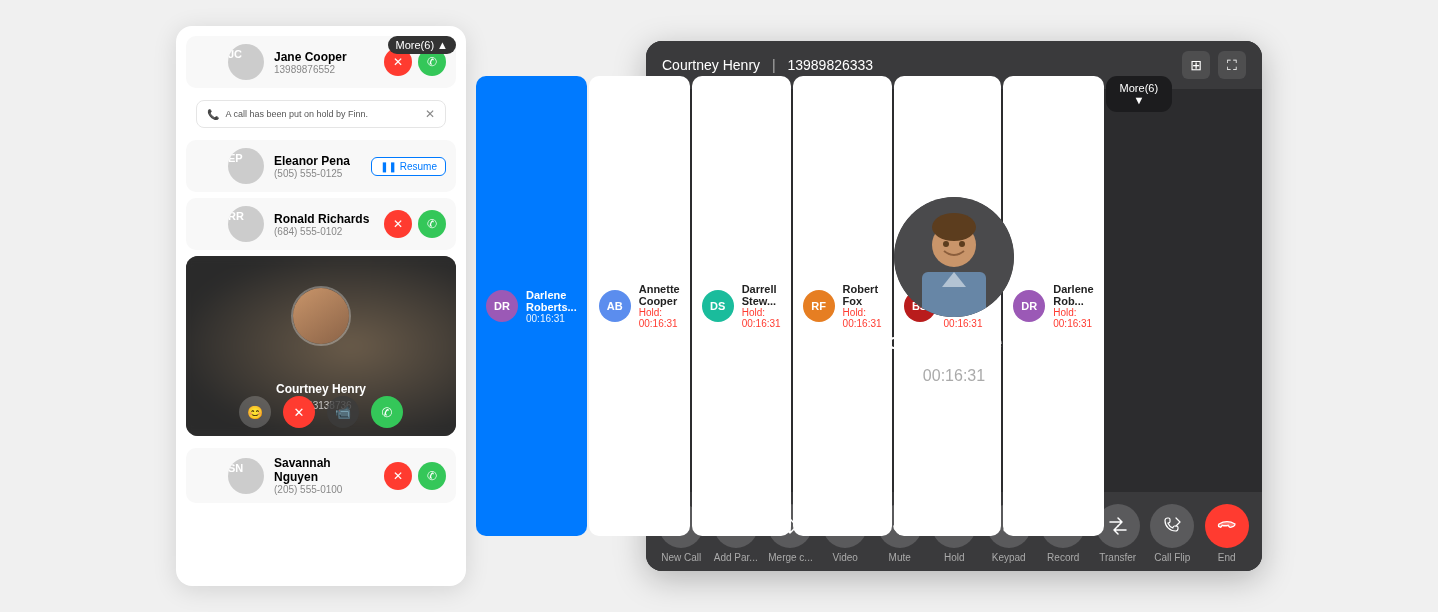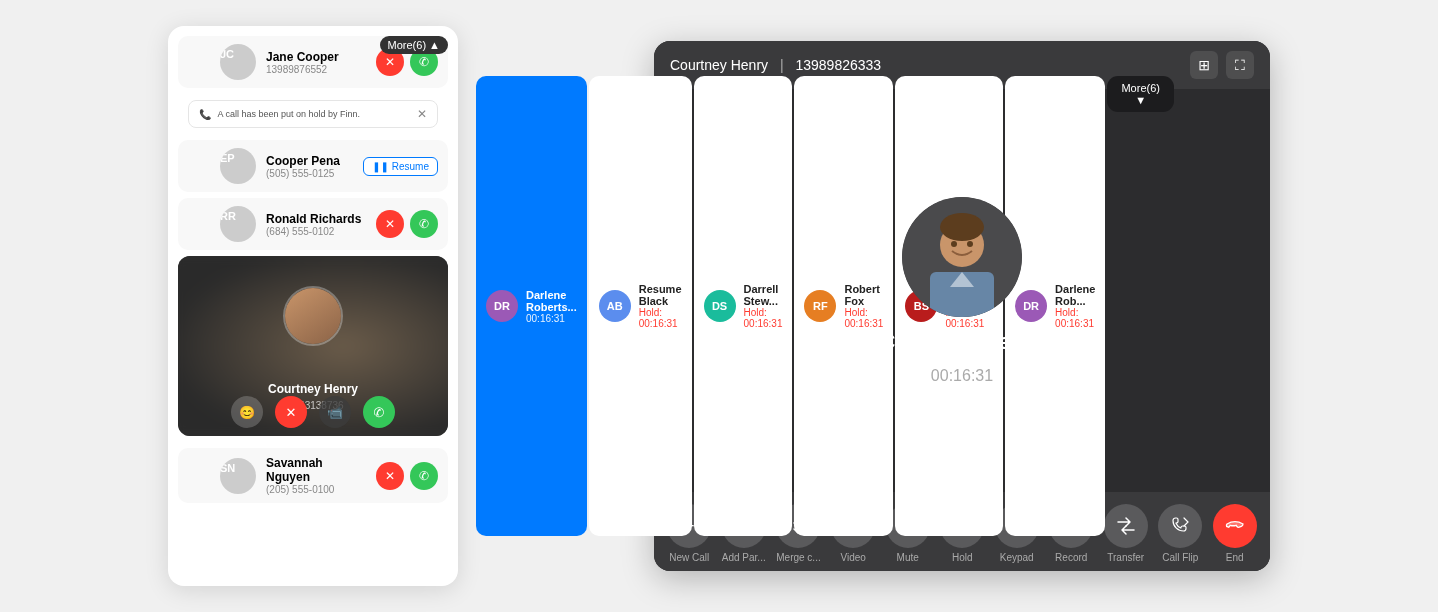"More(6) ▲" .main-container { gap: 8px -> 0px }
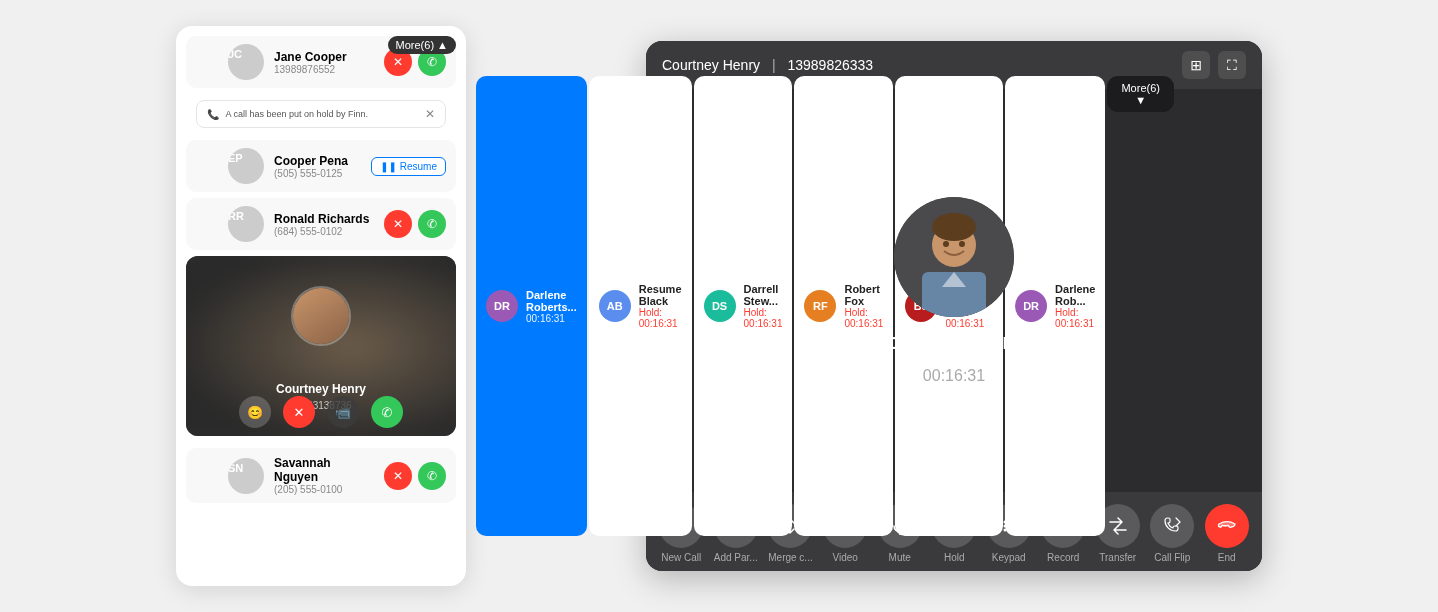"Cooper Pena" div.name { text: Cooper -> Eleanor }
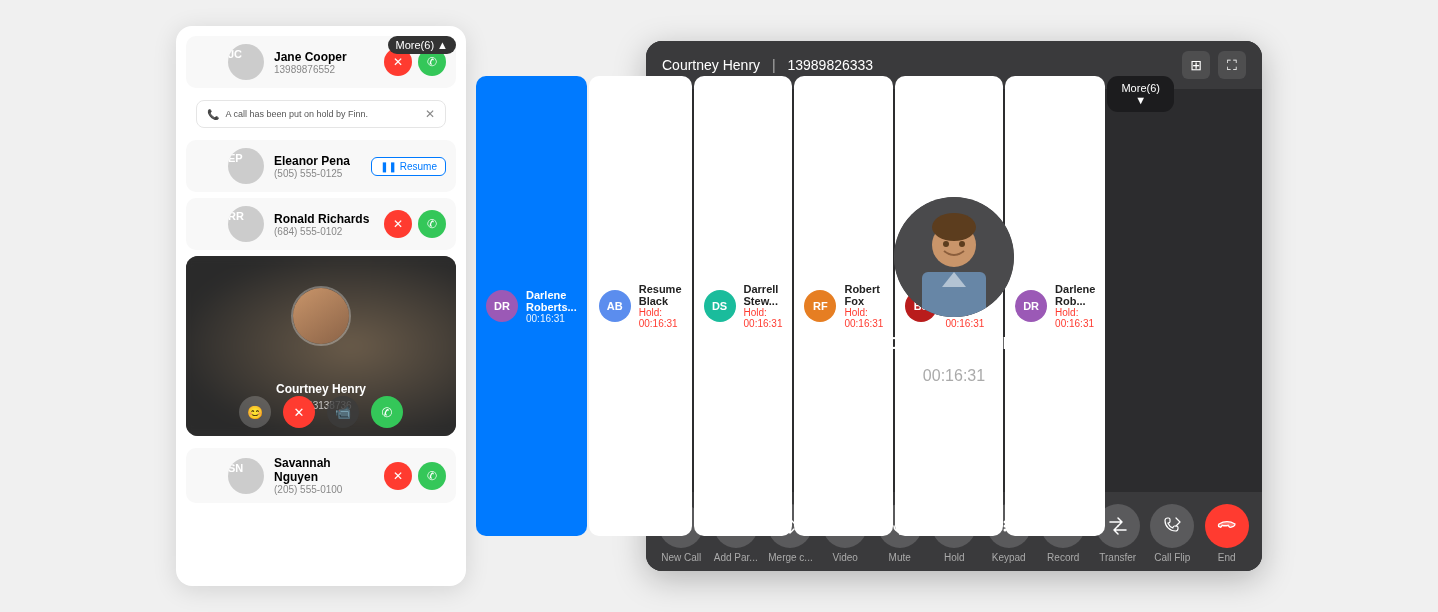"Resume Black" div.qname { text: Resume Black -> Annette Cooper }
